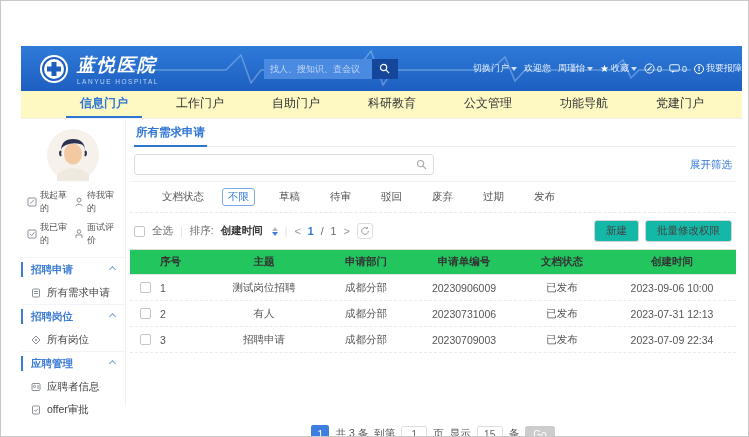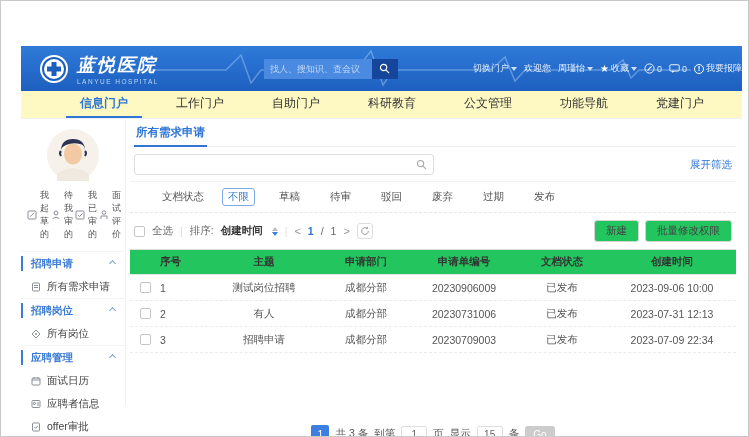"我起草的" .quick { grid-template-columns: 1fr 1fr 1fr 1fr -> 1fr 1fr }
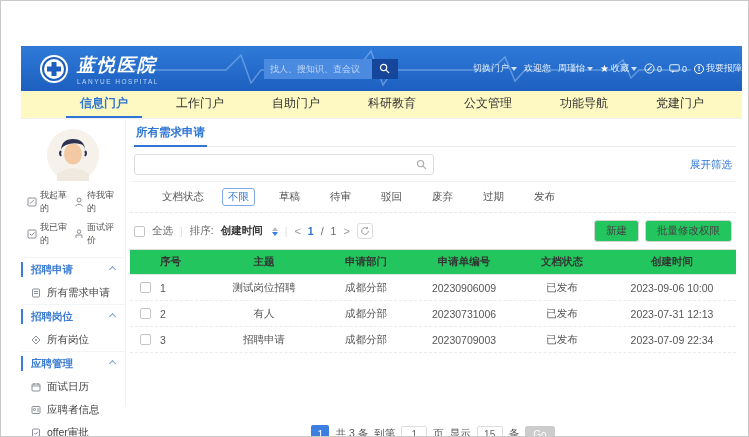"新建" .btn { background: #22c55e -> #14b8a6 }
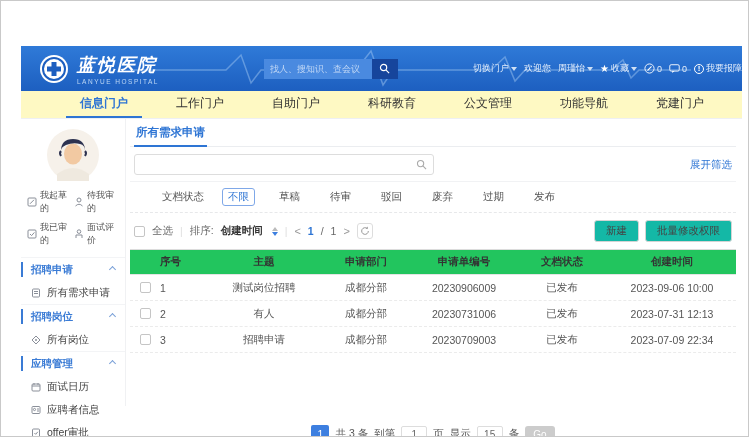"面试日历" div.mitem { html: <div> <svg> <rect></rect> <line></line> <line></line> <line></line> </svg> <span>面试日历</span> </div> -> none }
